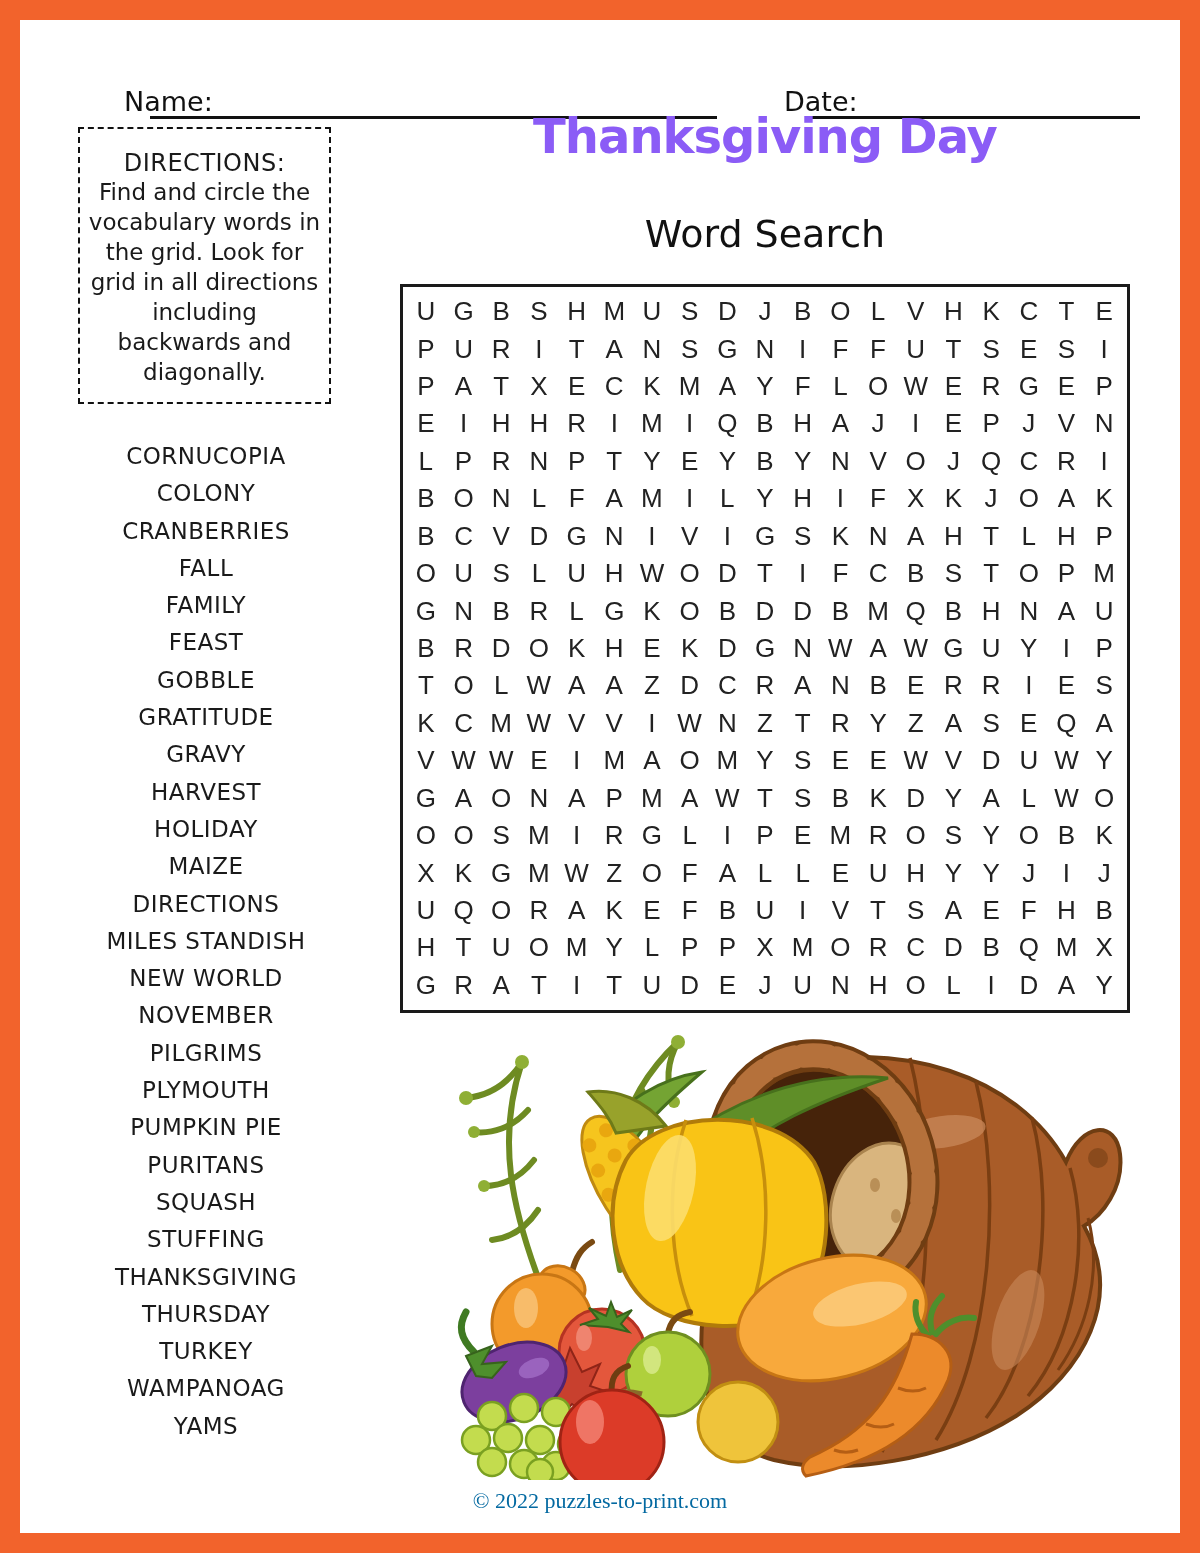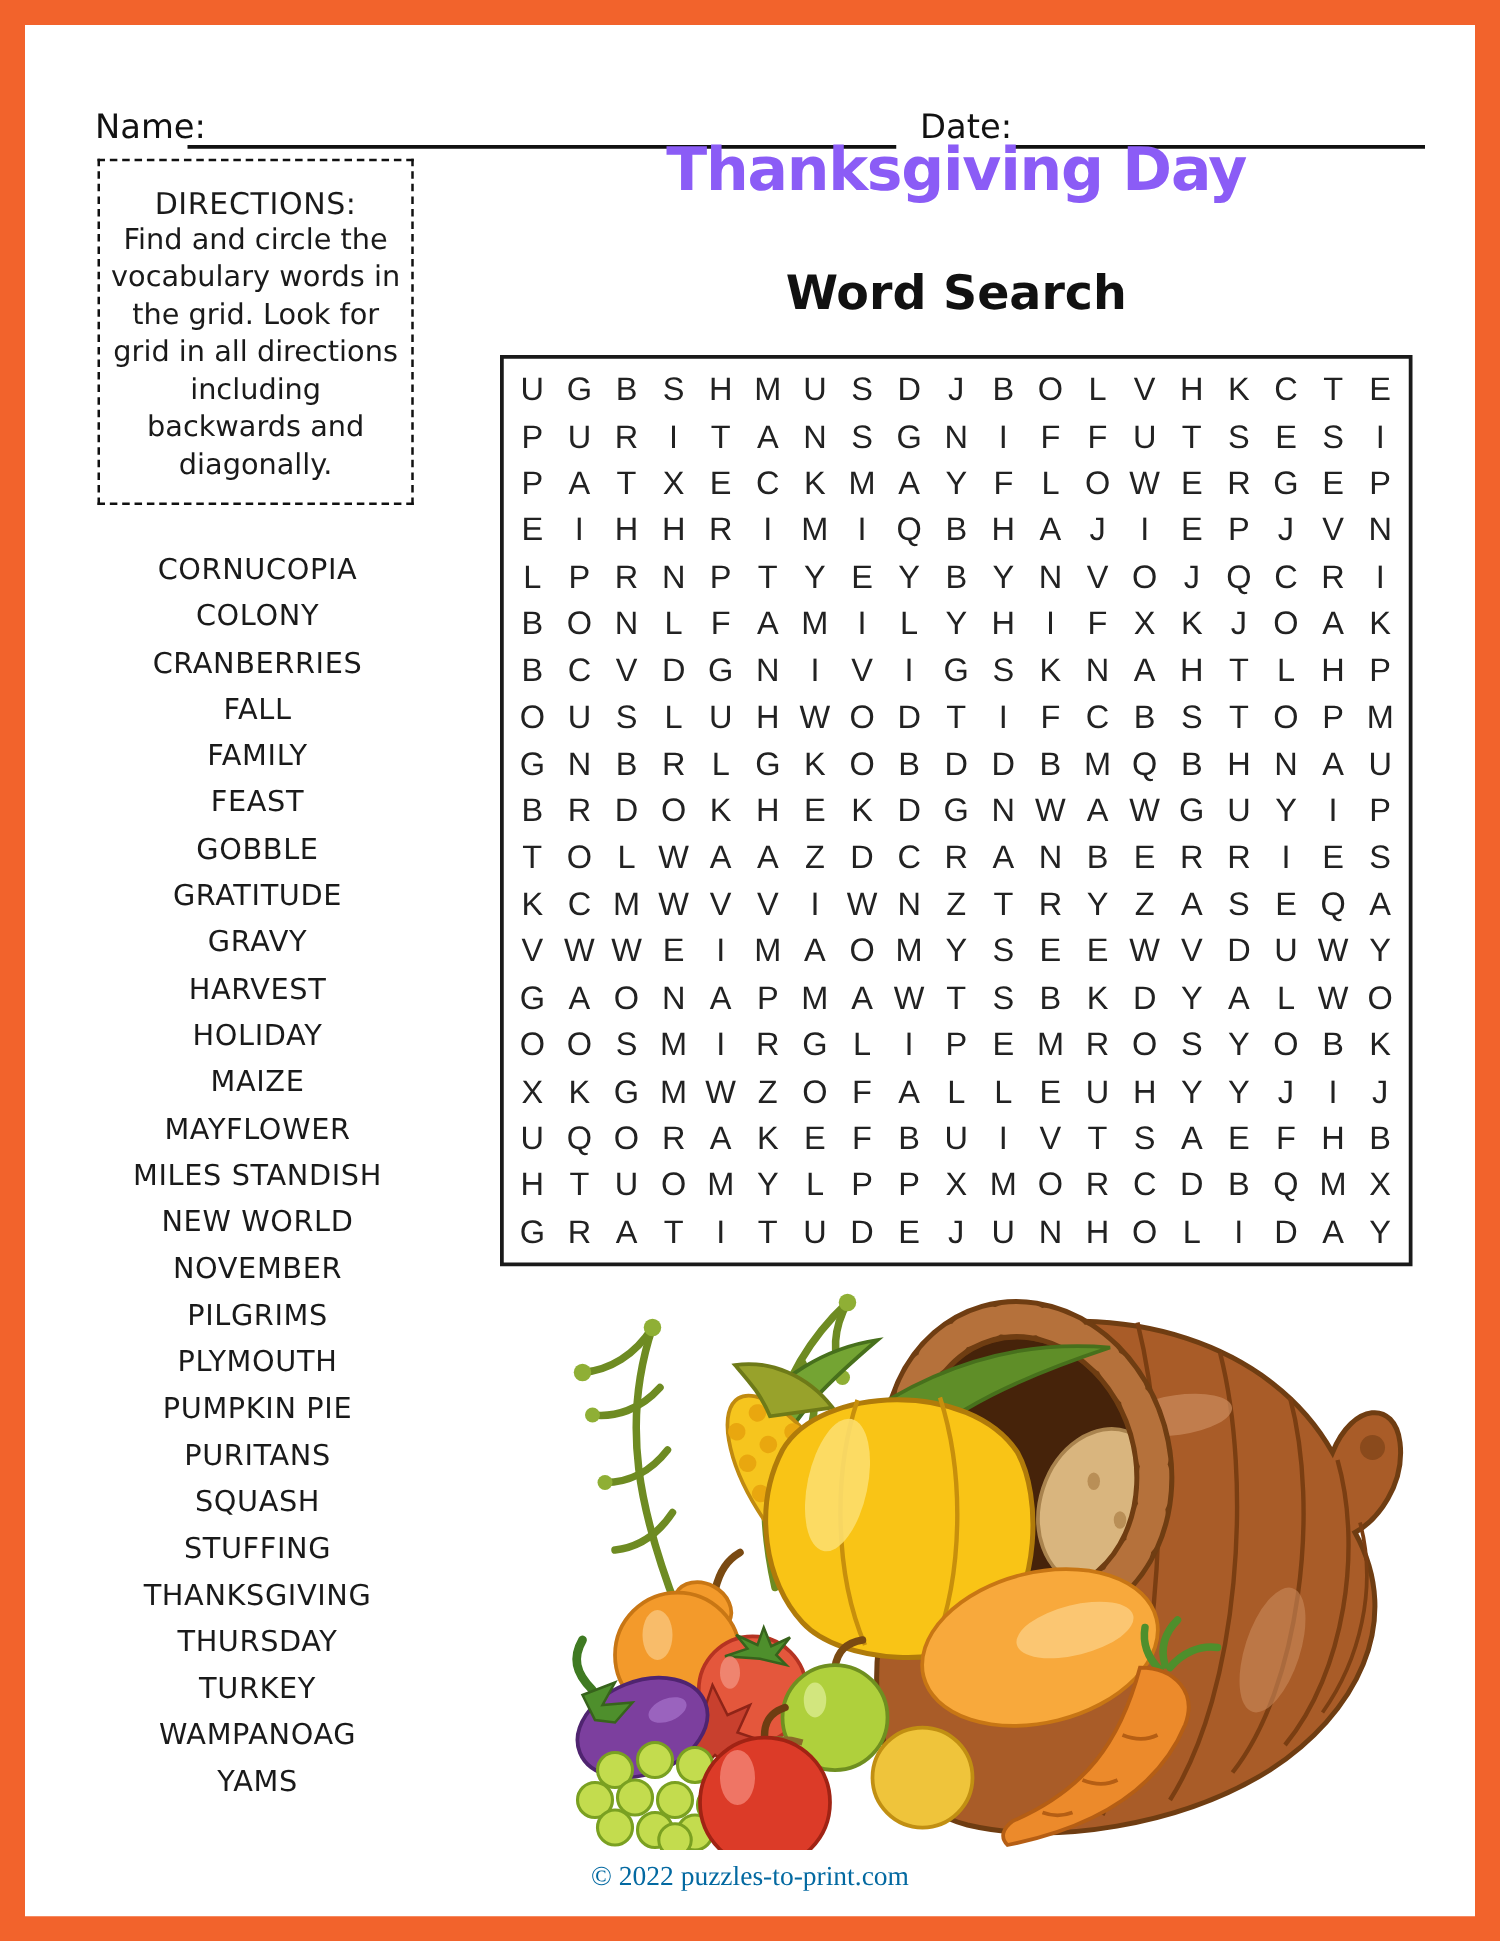"Name:" .hdr-label { margin-left: none -> 48px }
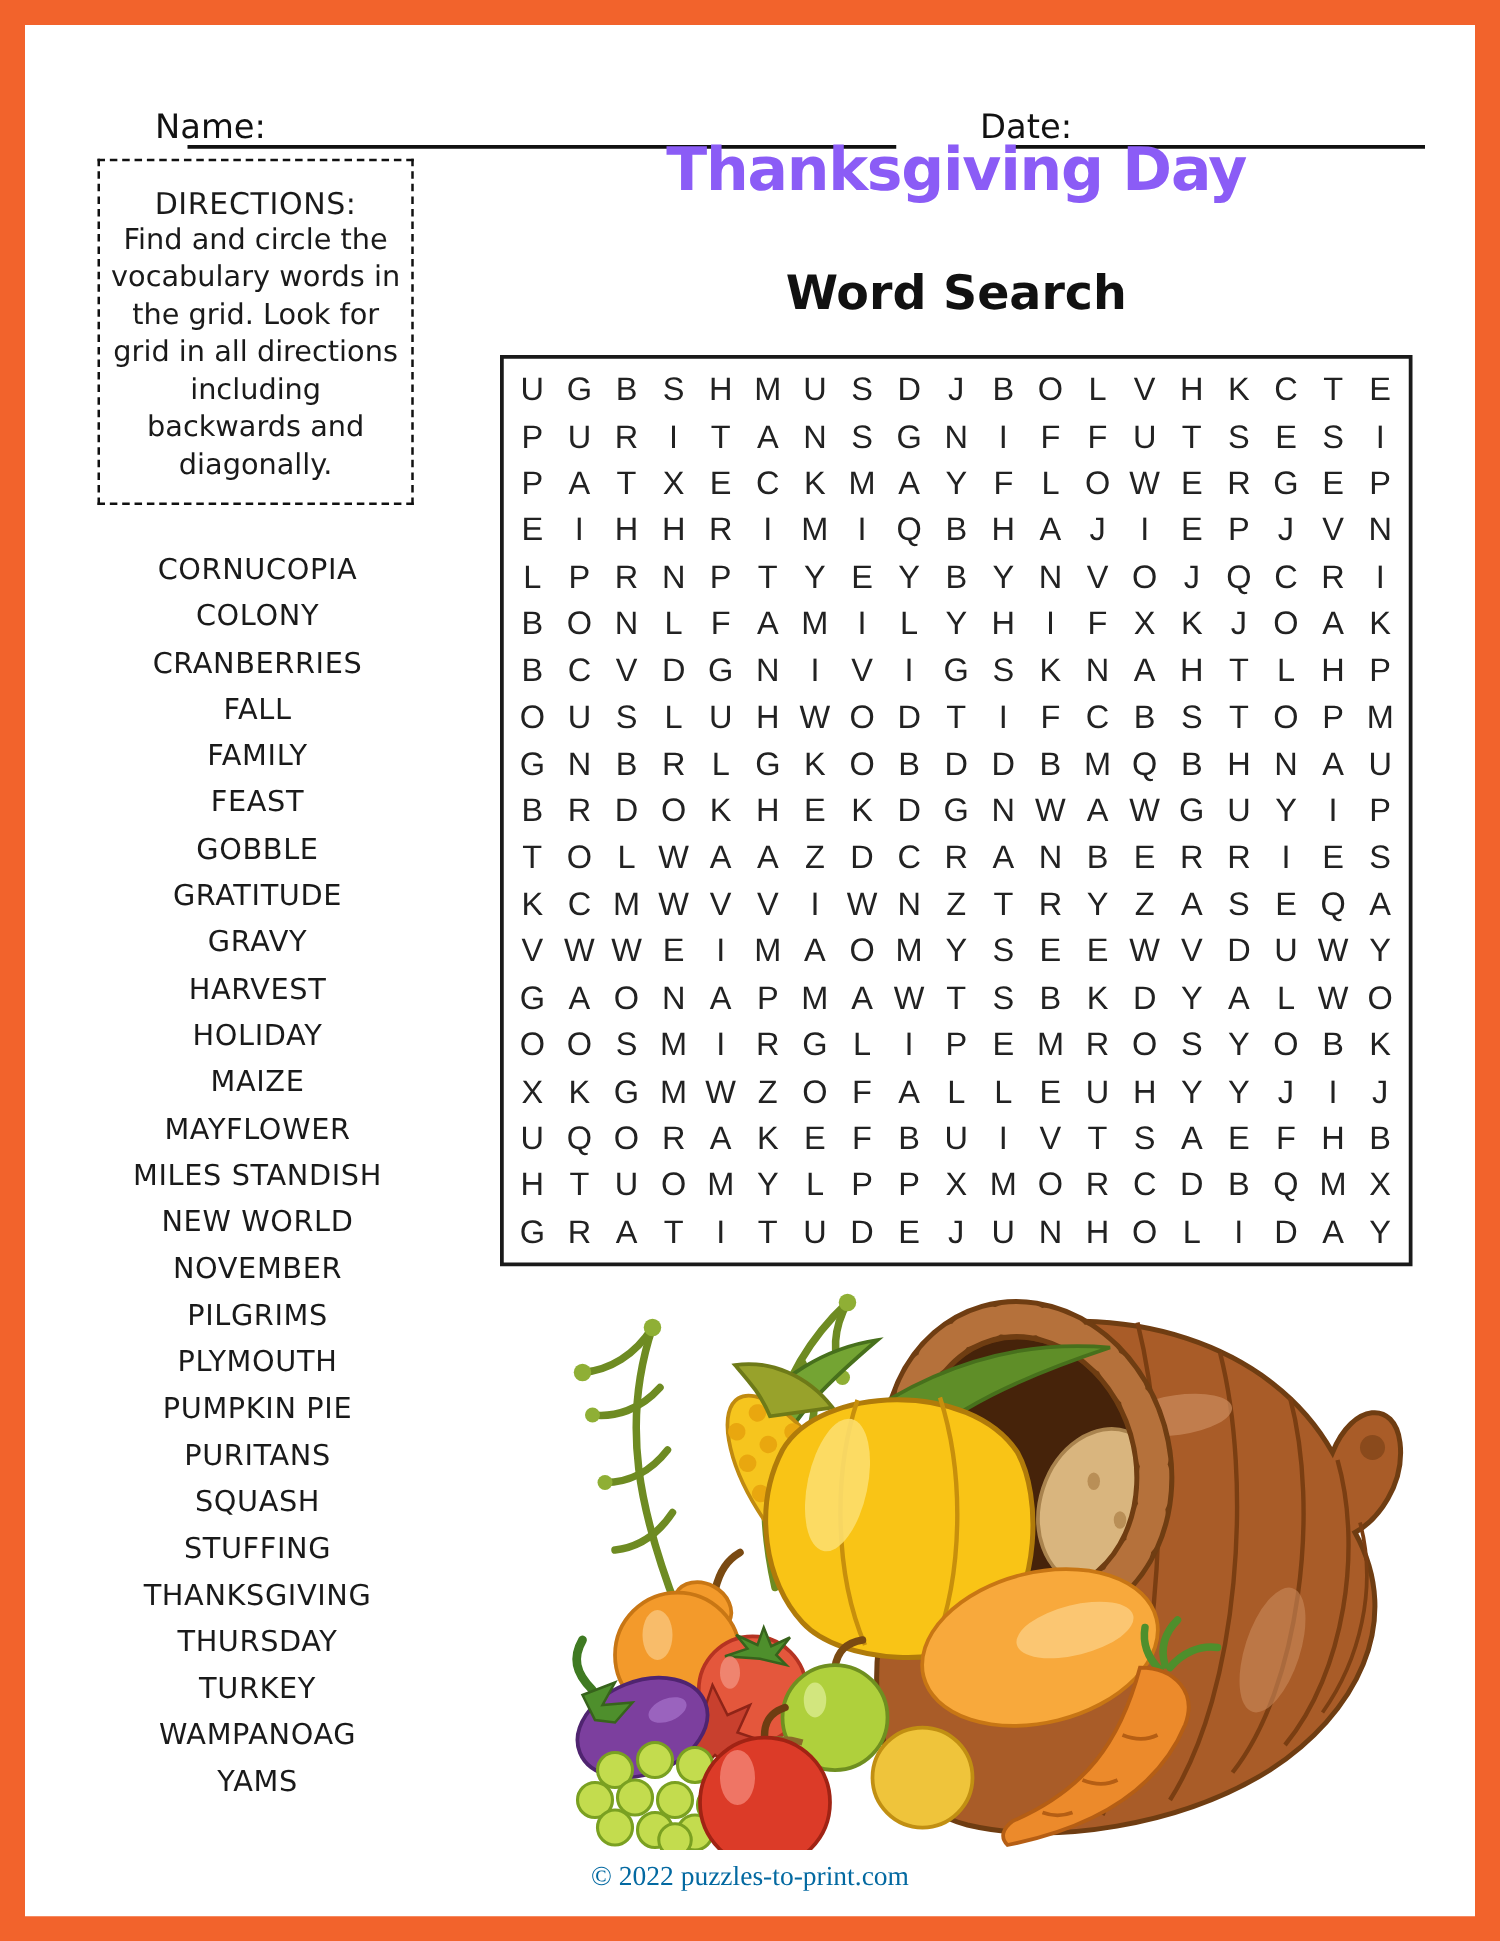"Word Search" .subtitle { font-weight: 700 -> 400 }
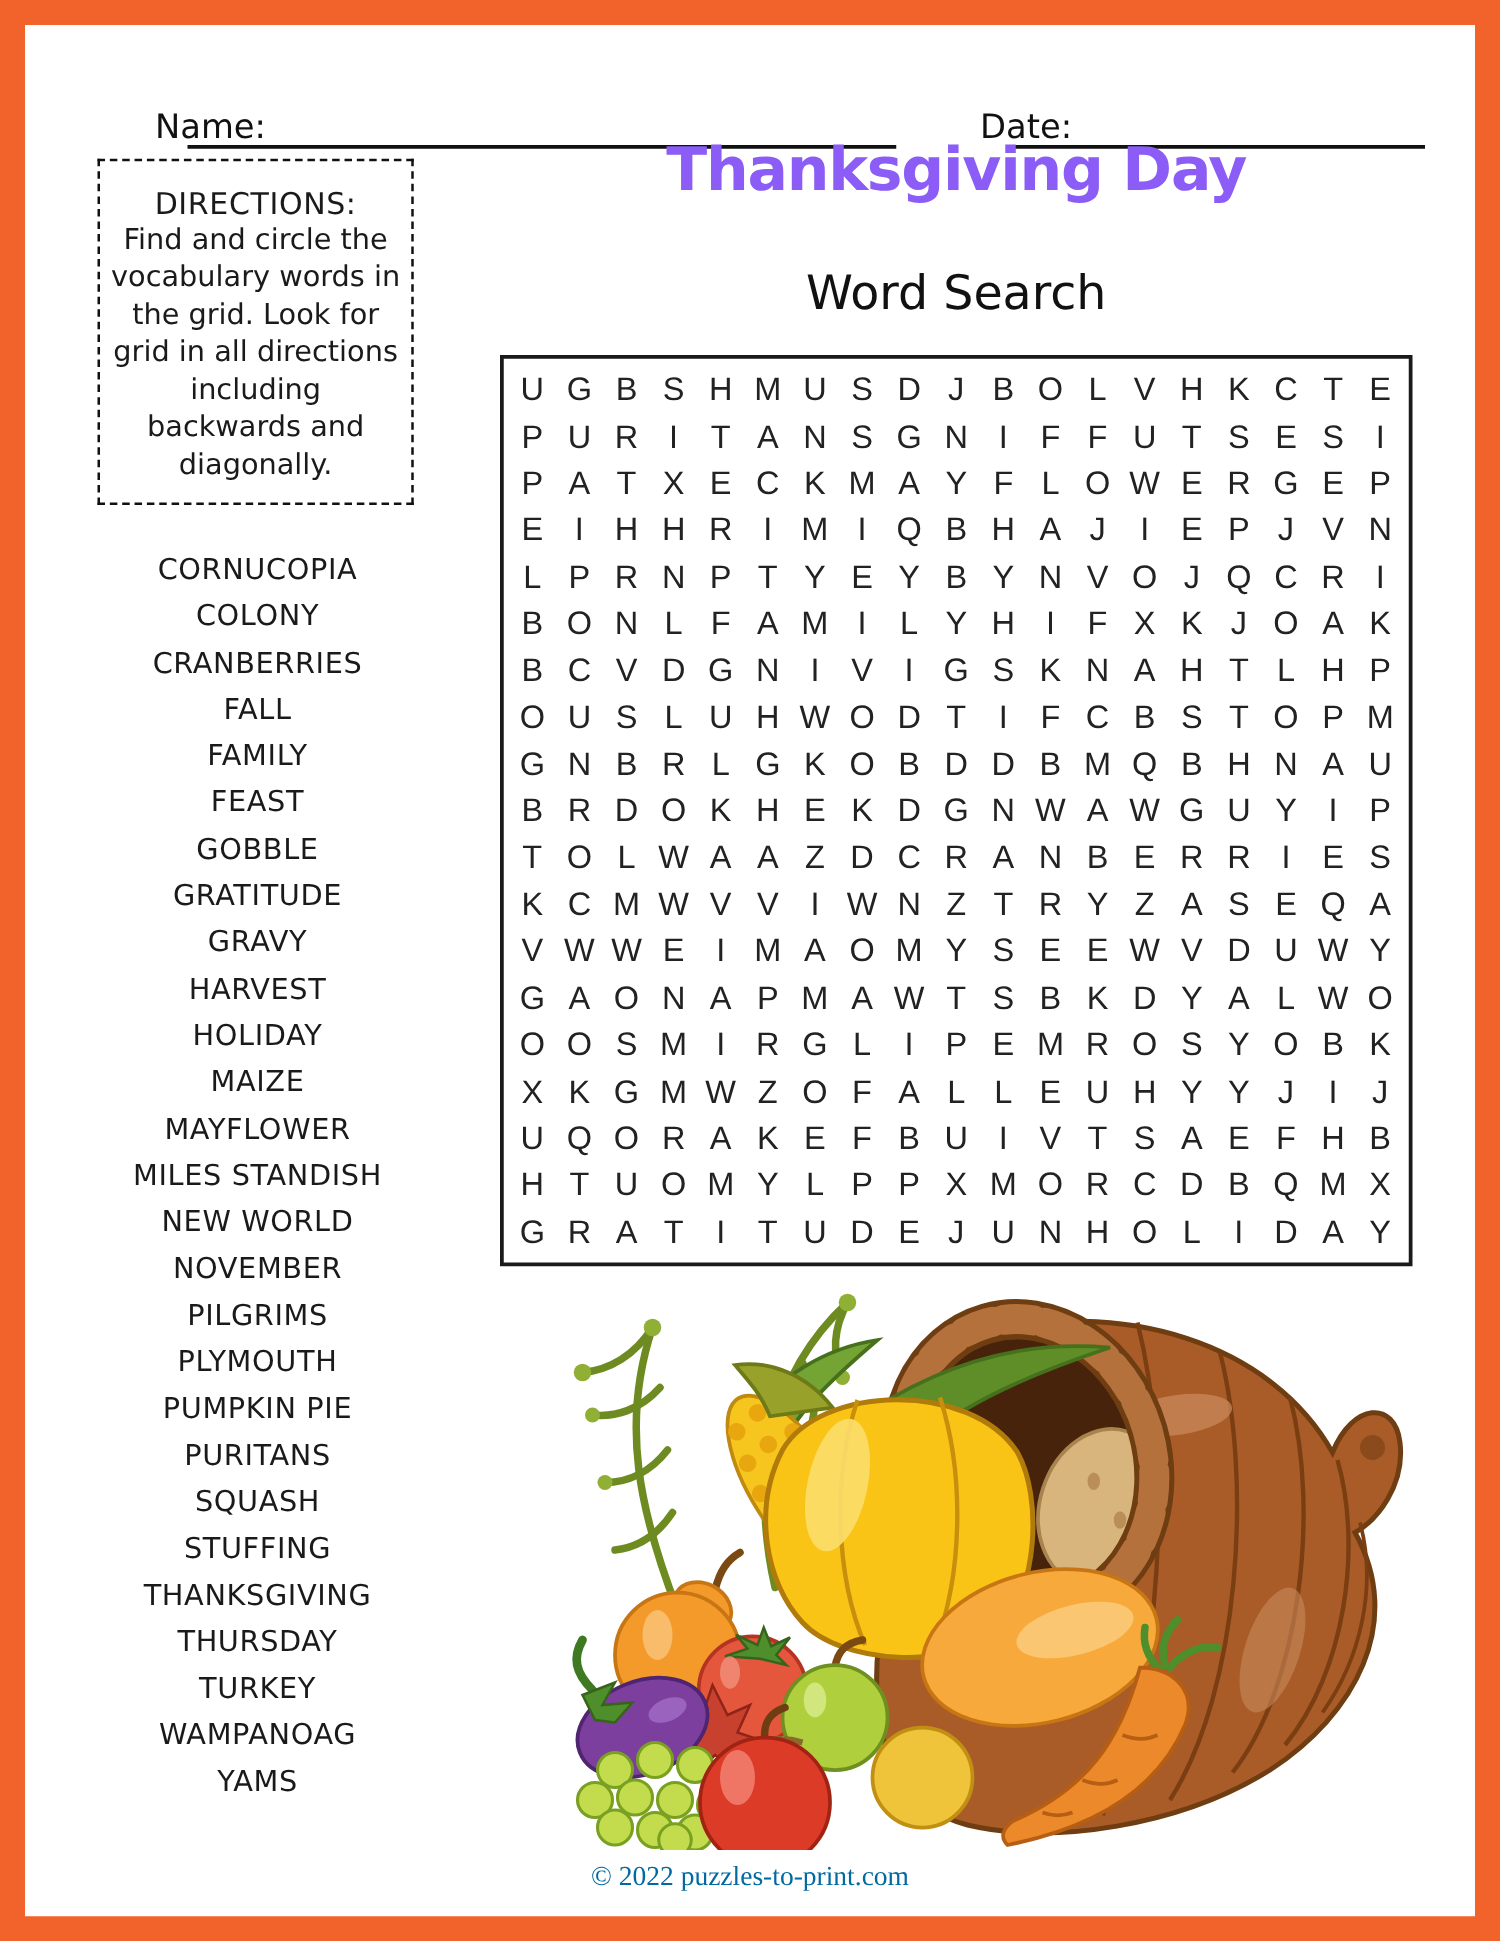"MAYFLOWER" div.word-item { text: MAYFLOWER -> DIRECTIONS }
